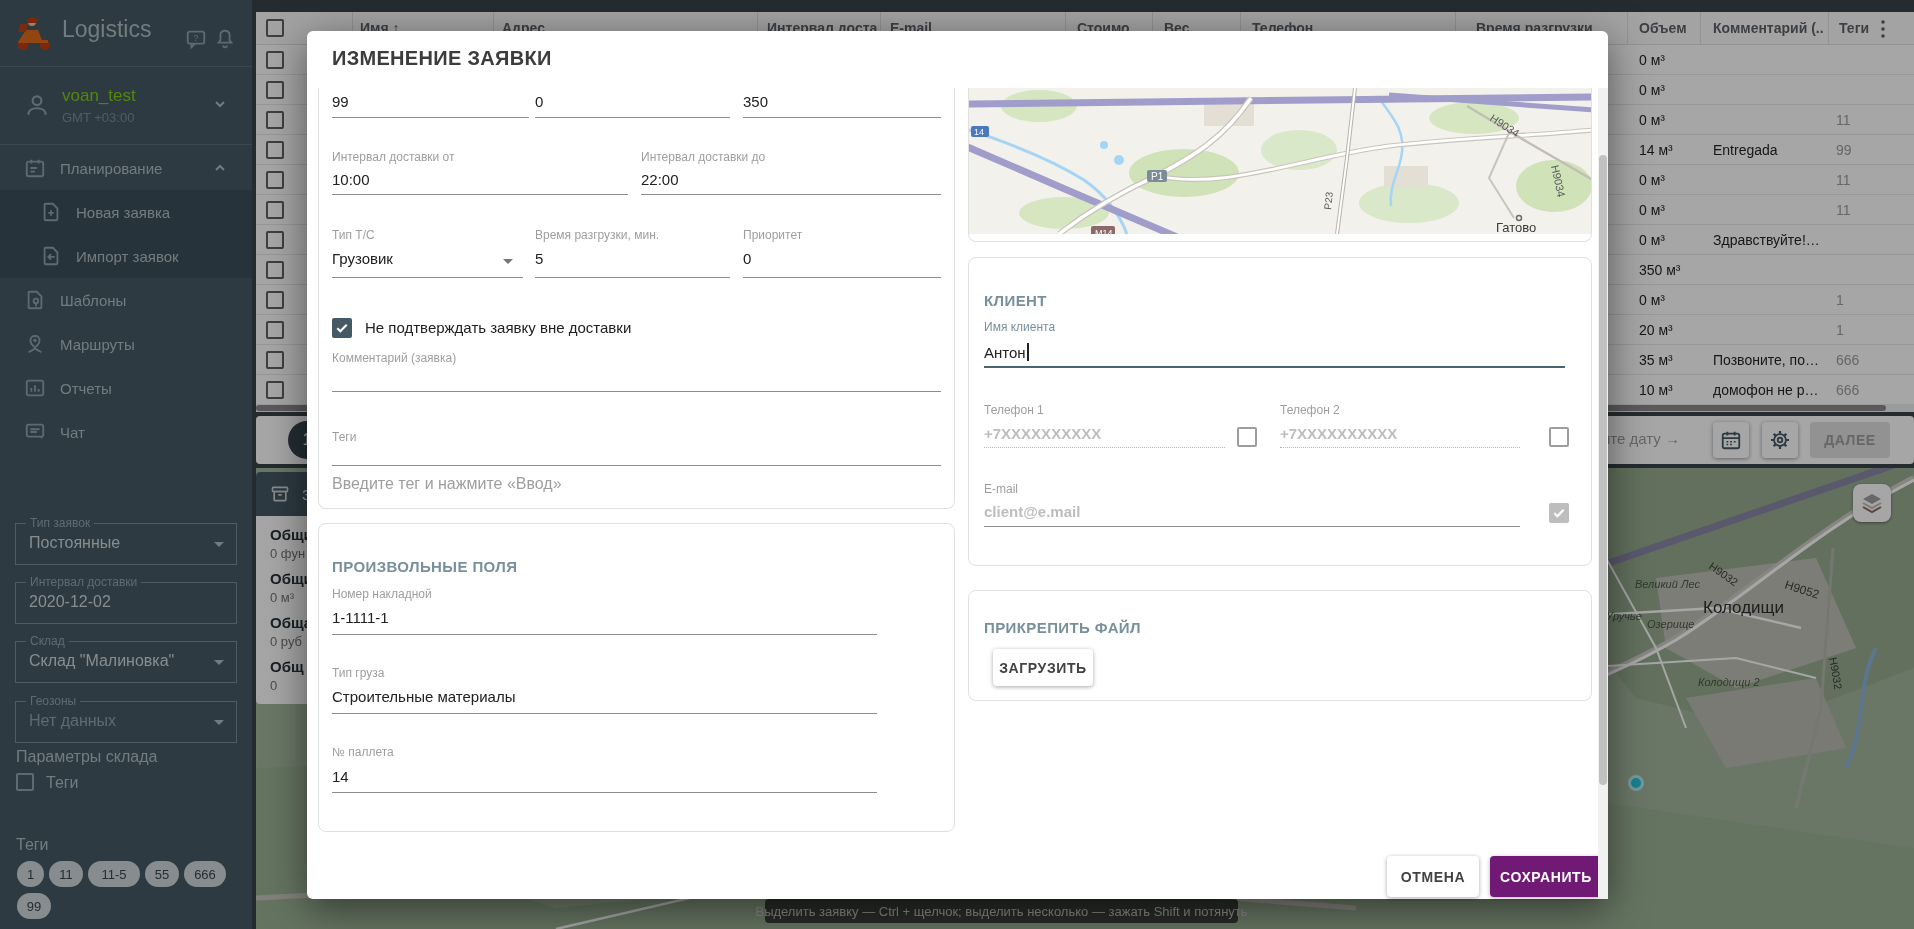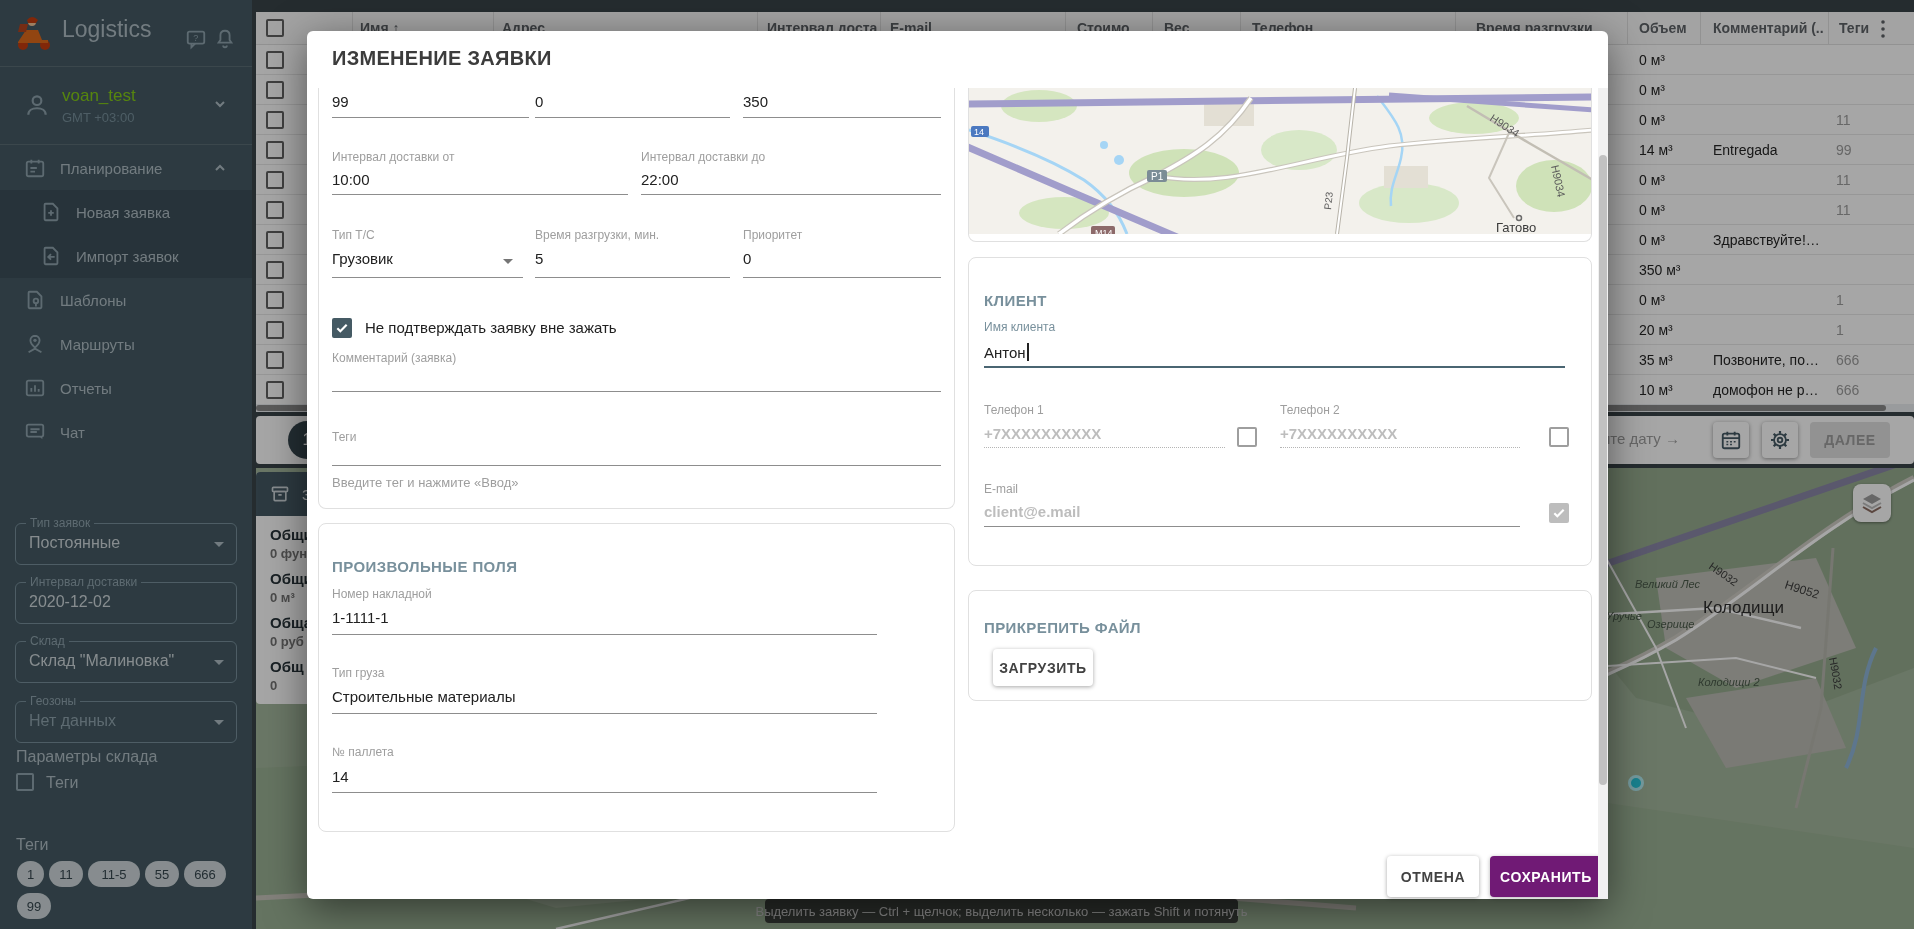"Не подтверждать заявку вне зажать" span.fvalue { text: зажать -> доставки }
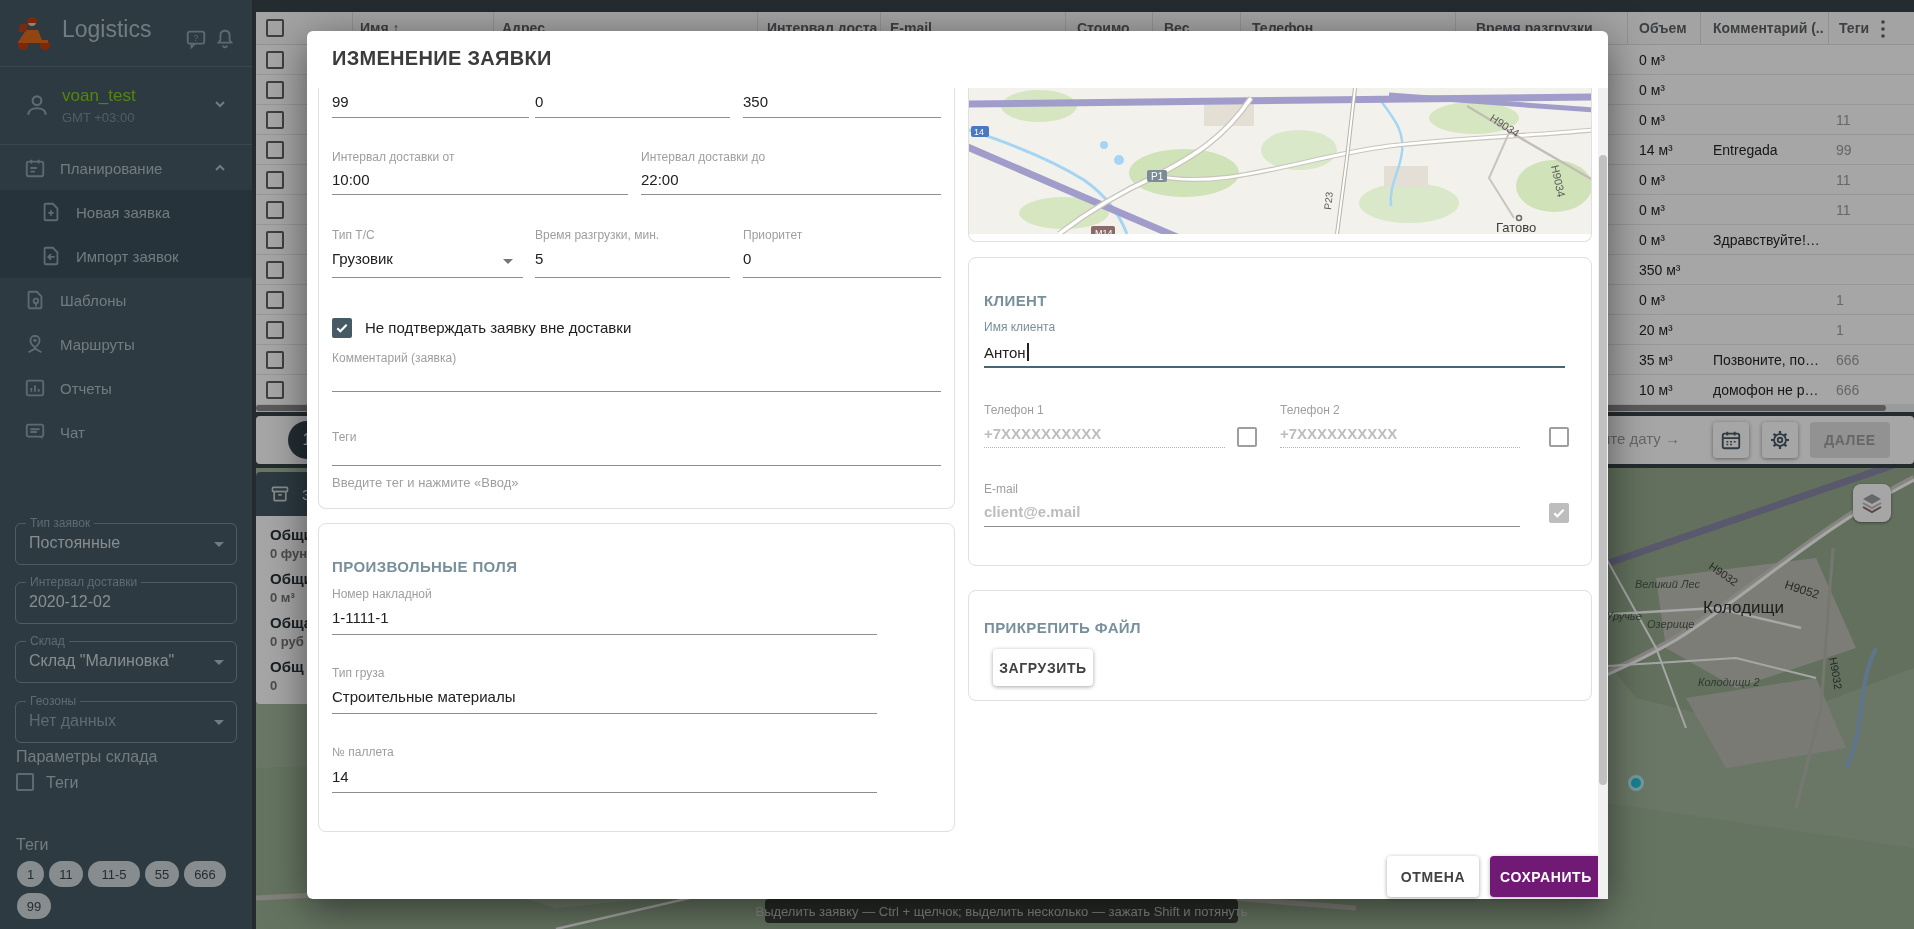"Введите тег и нажмите «Ввод»" span.flabel { font-size: 13px -> 16px }
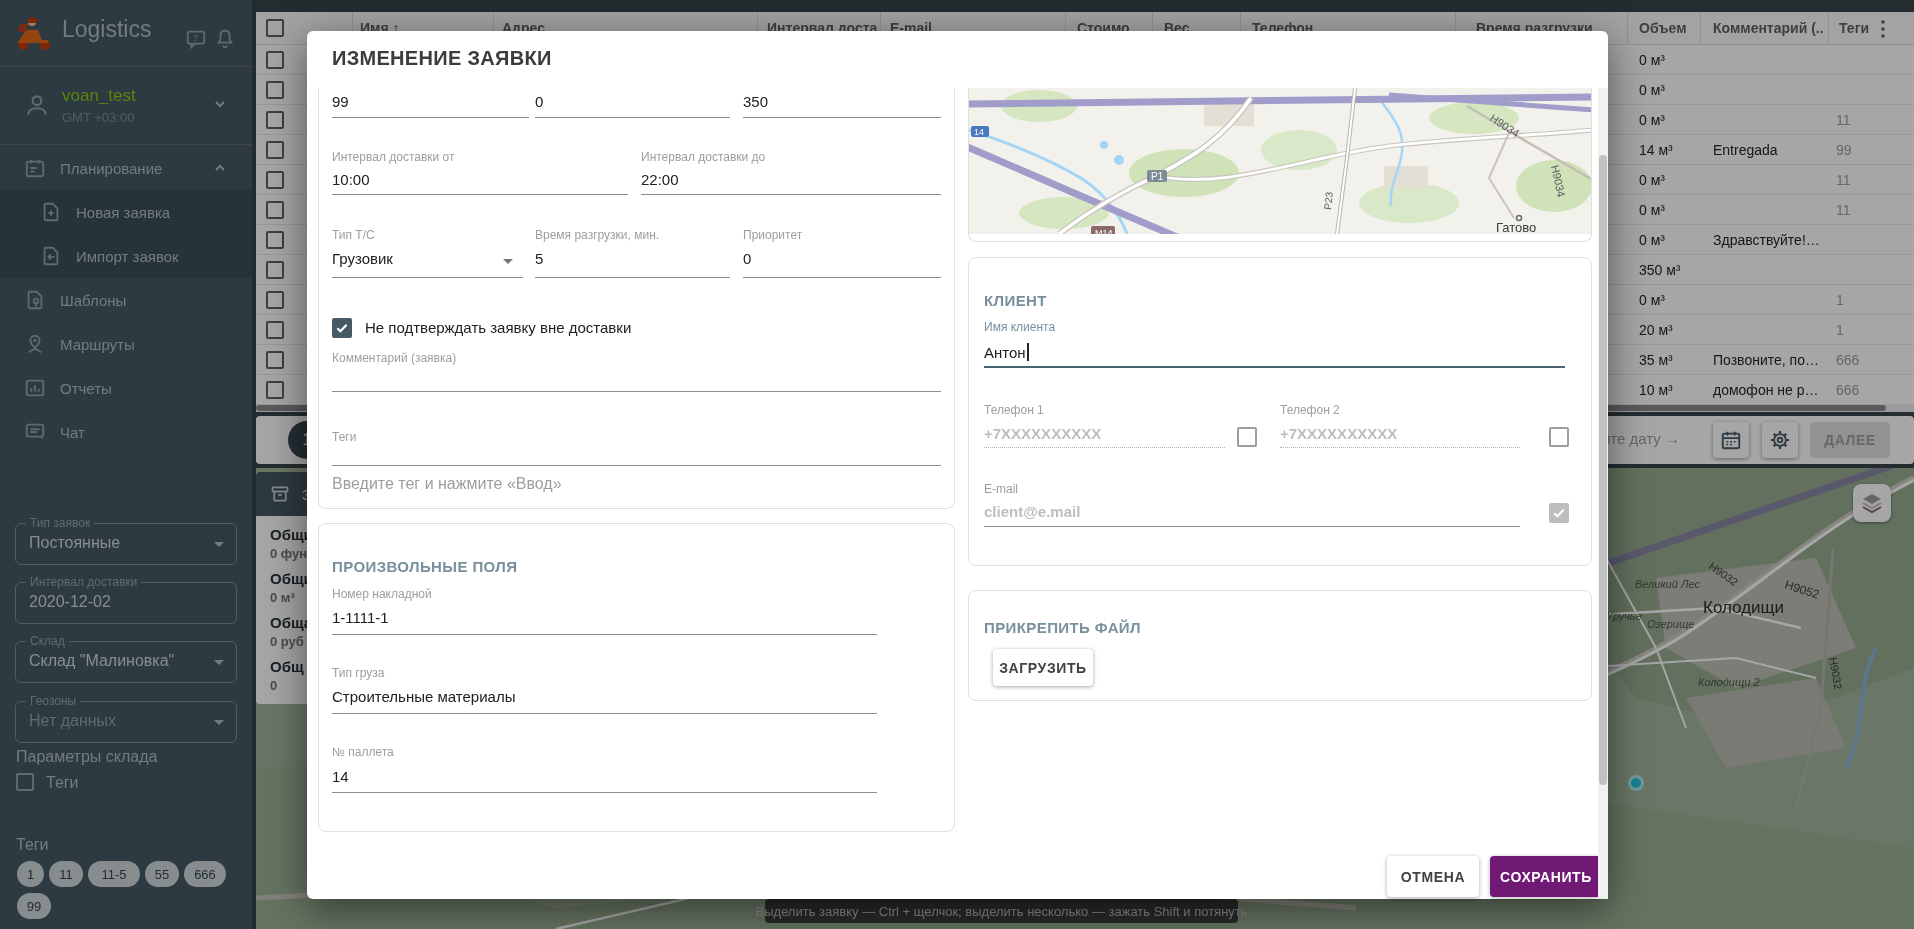"Тип заявок" .sel-box { border-radius: 6px -> 0 }
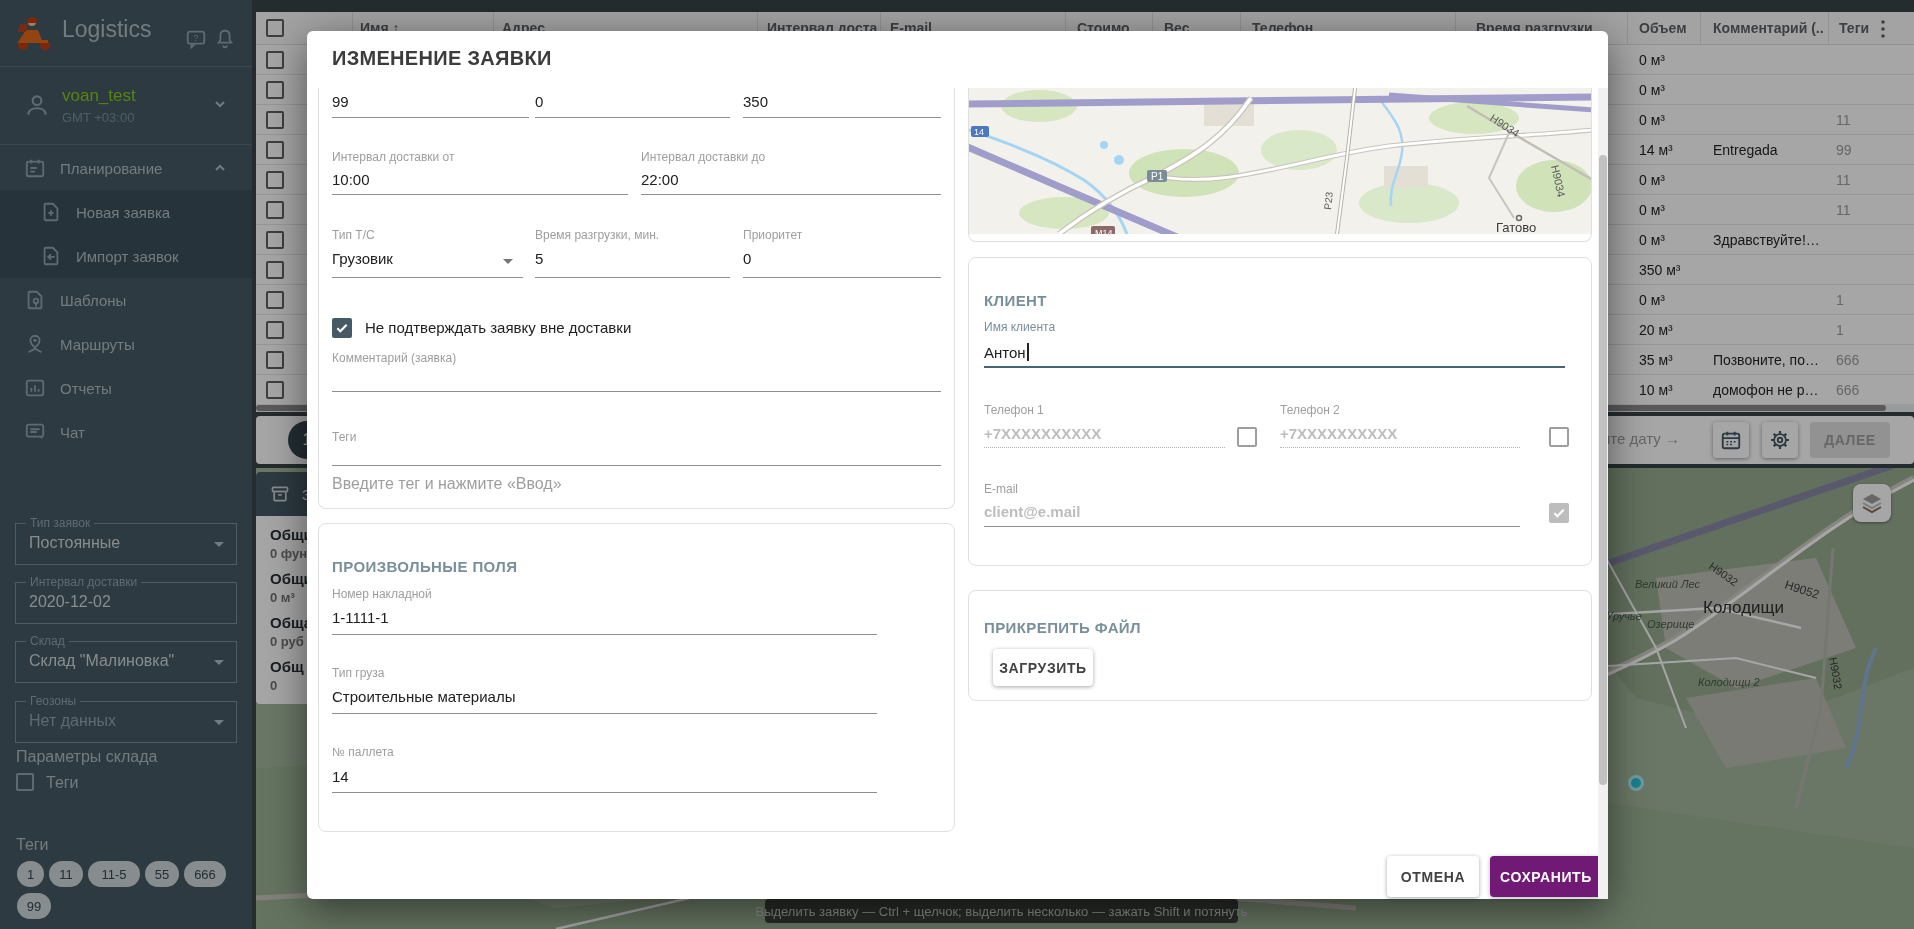"0 фун" .sum-val { font-weight: bold -> none }
